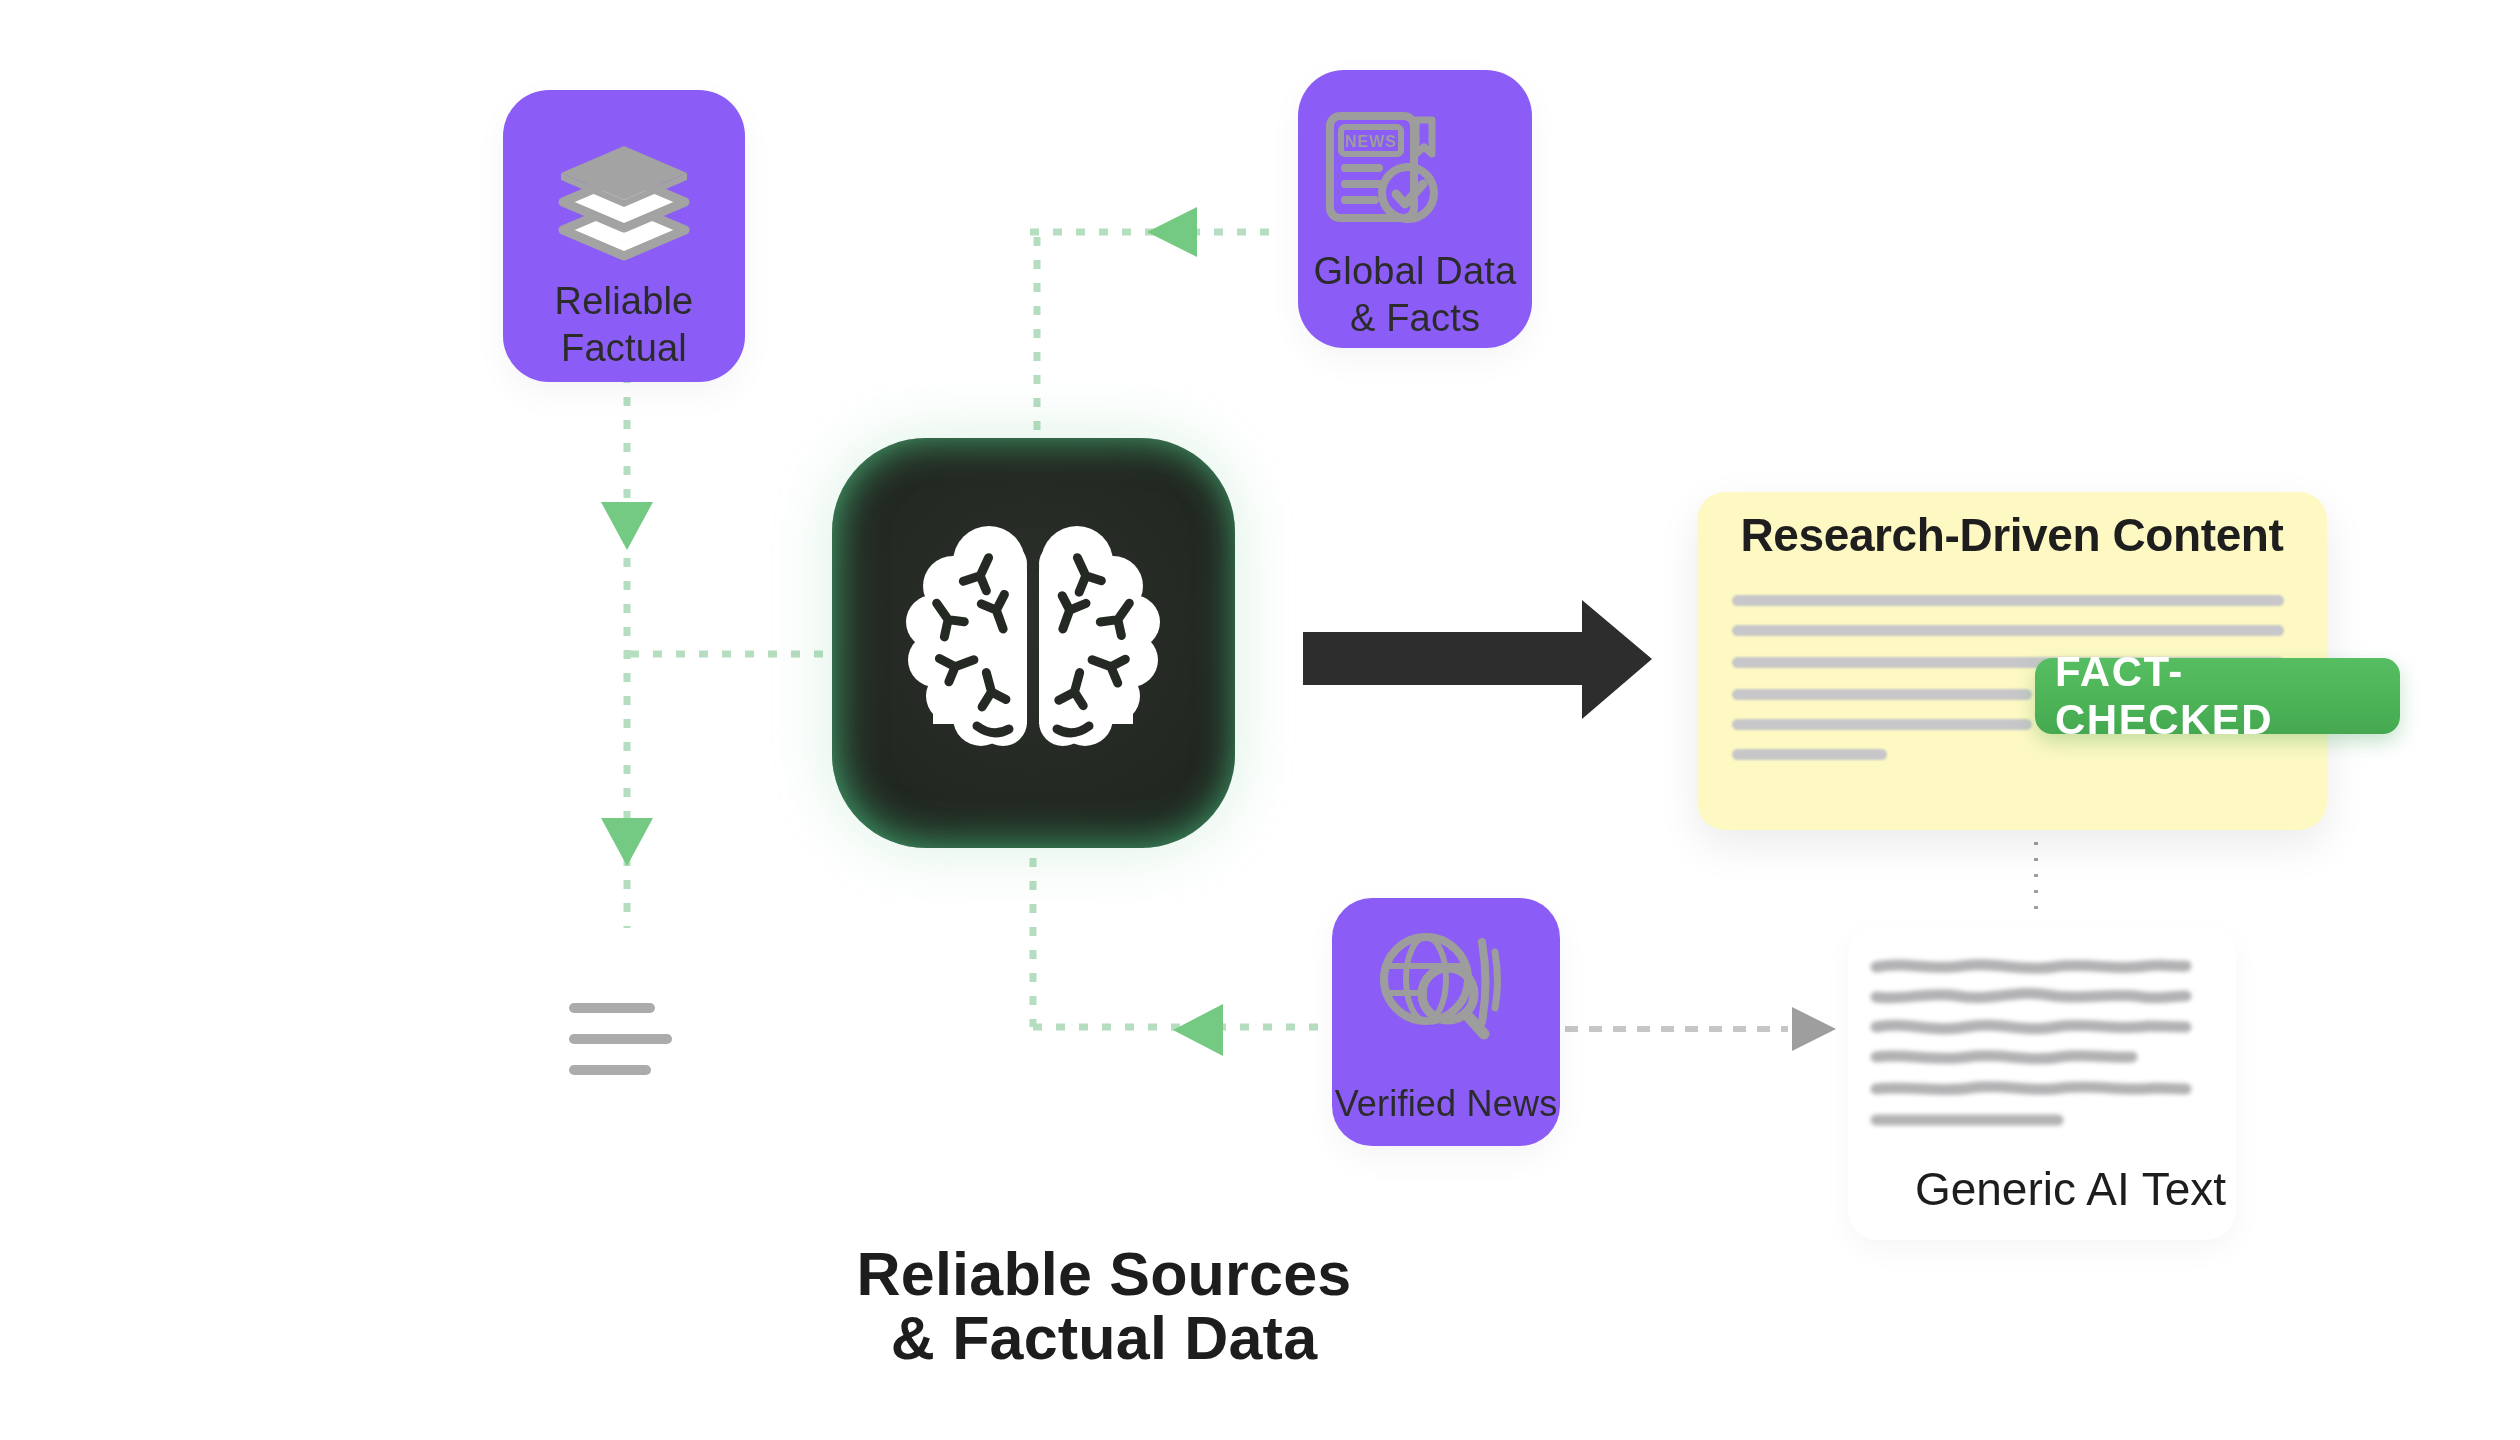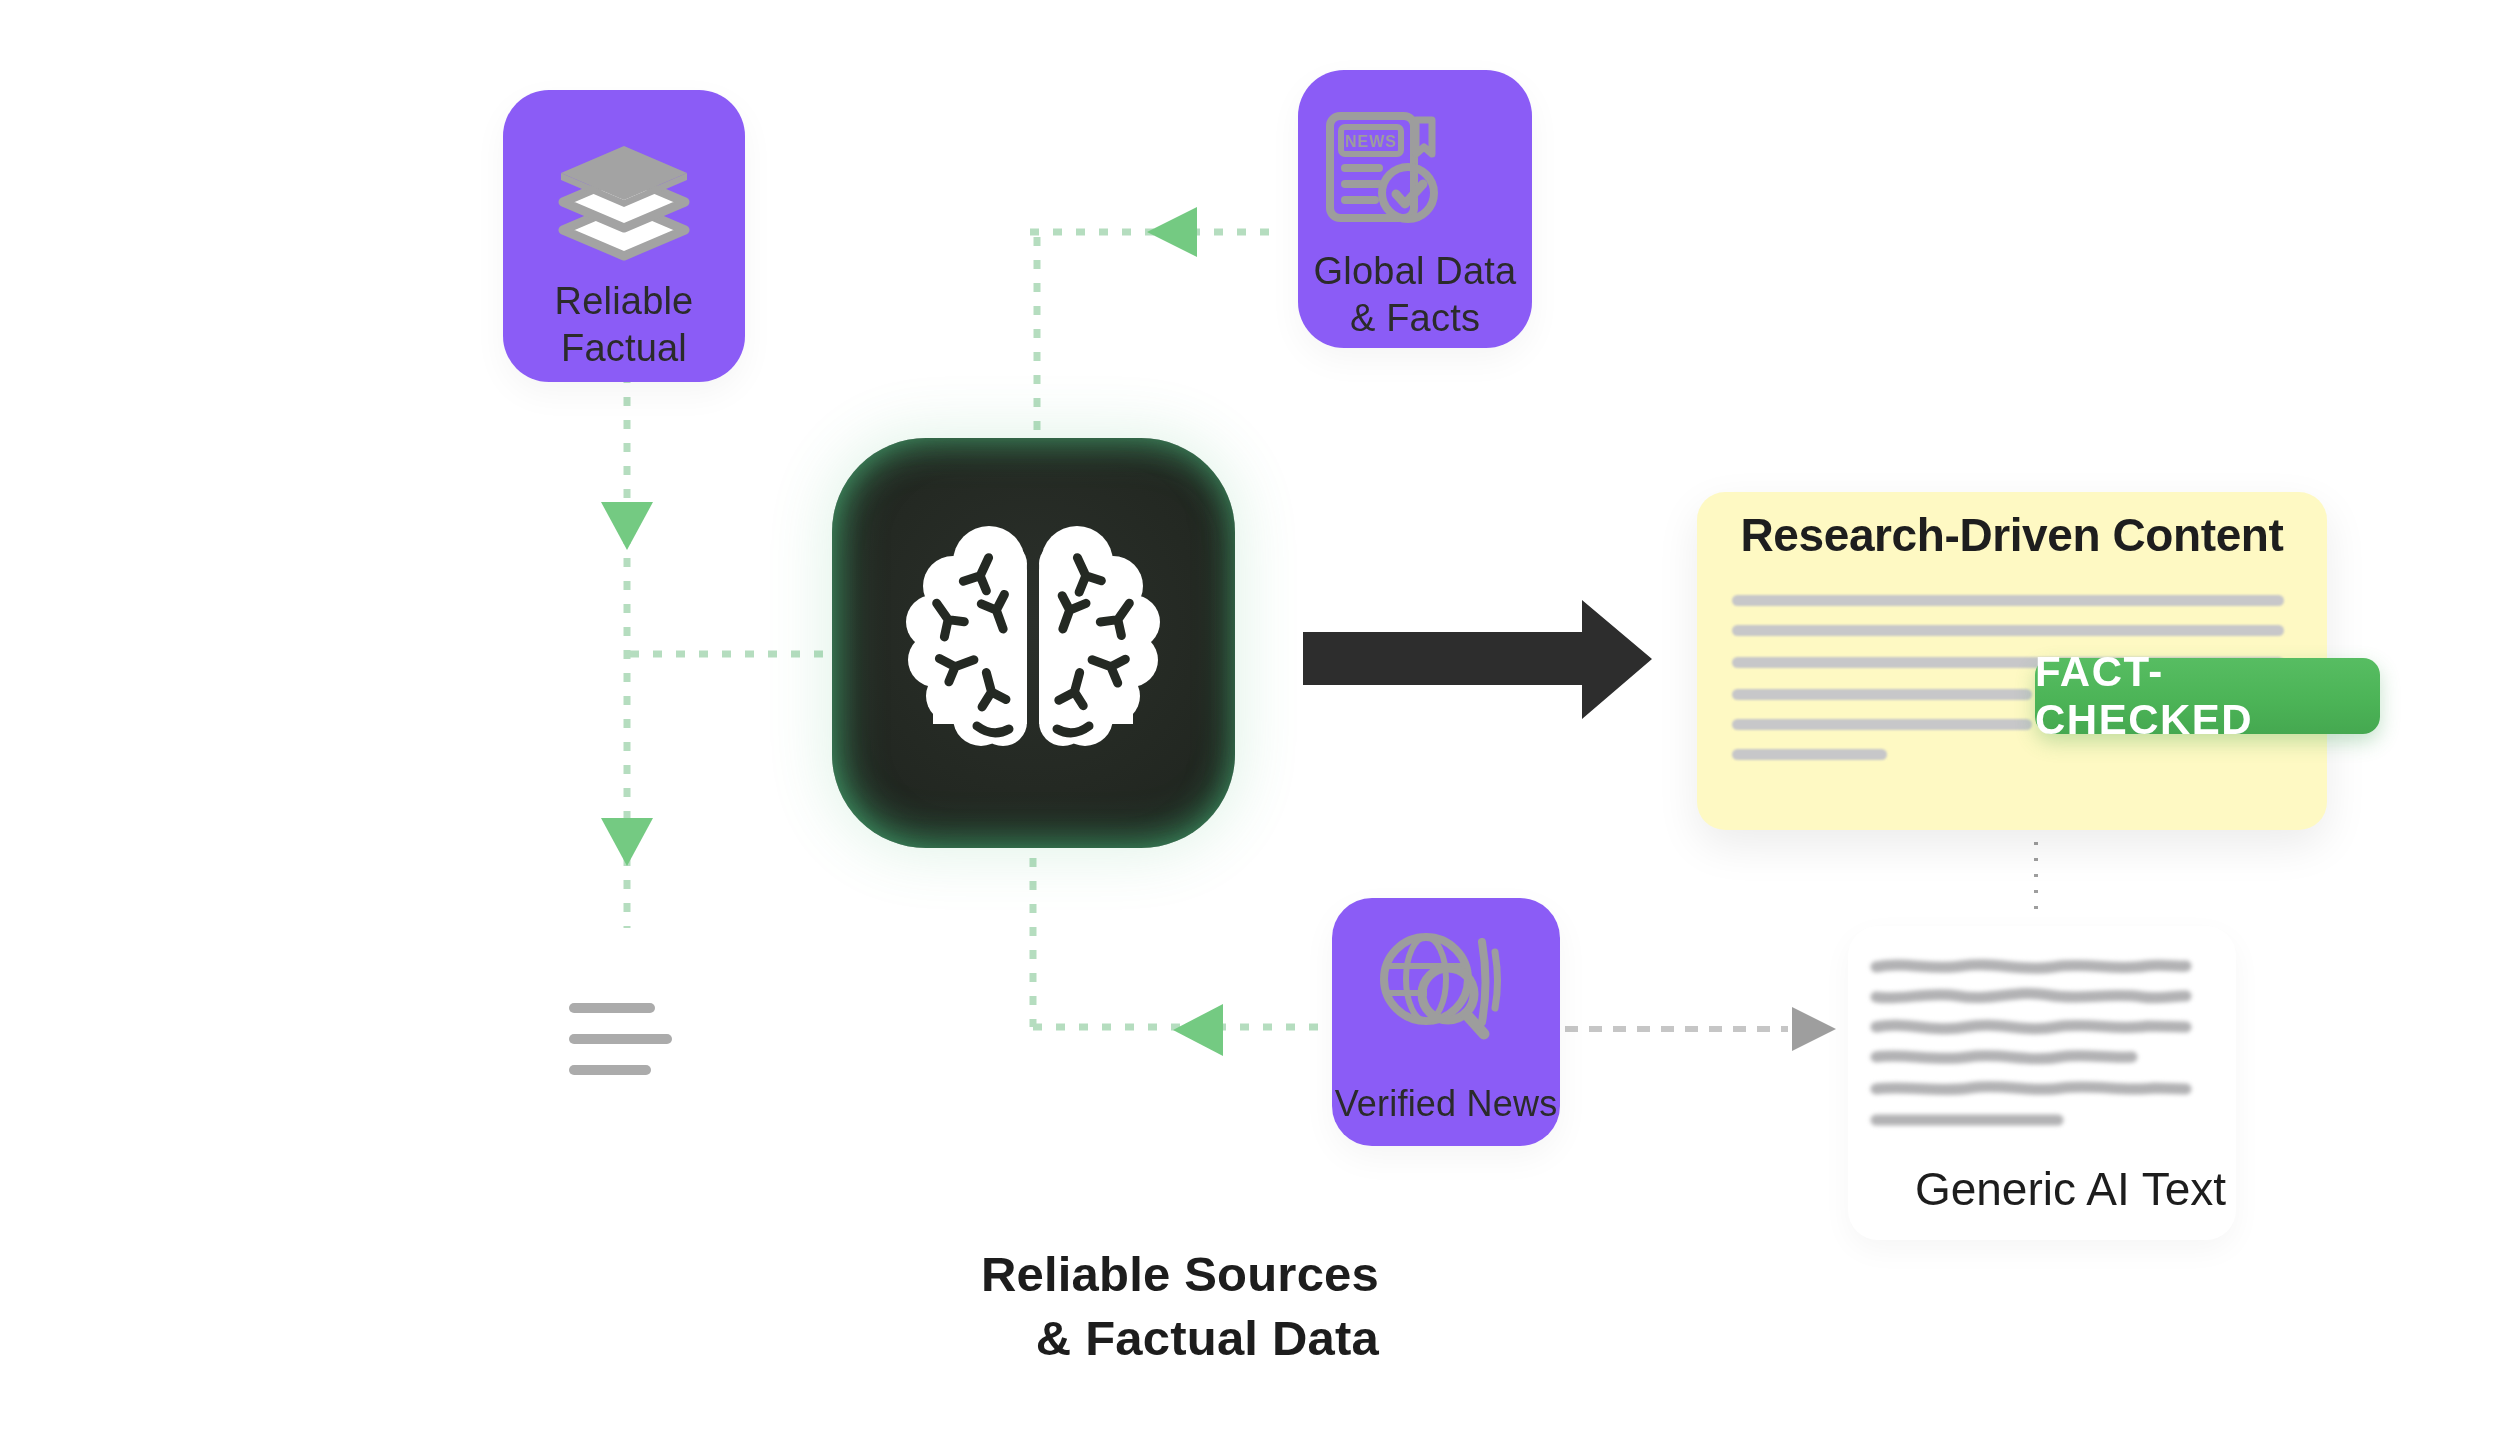"FACT-CHECKED" .badge { padding-left: none -> 20px }
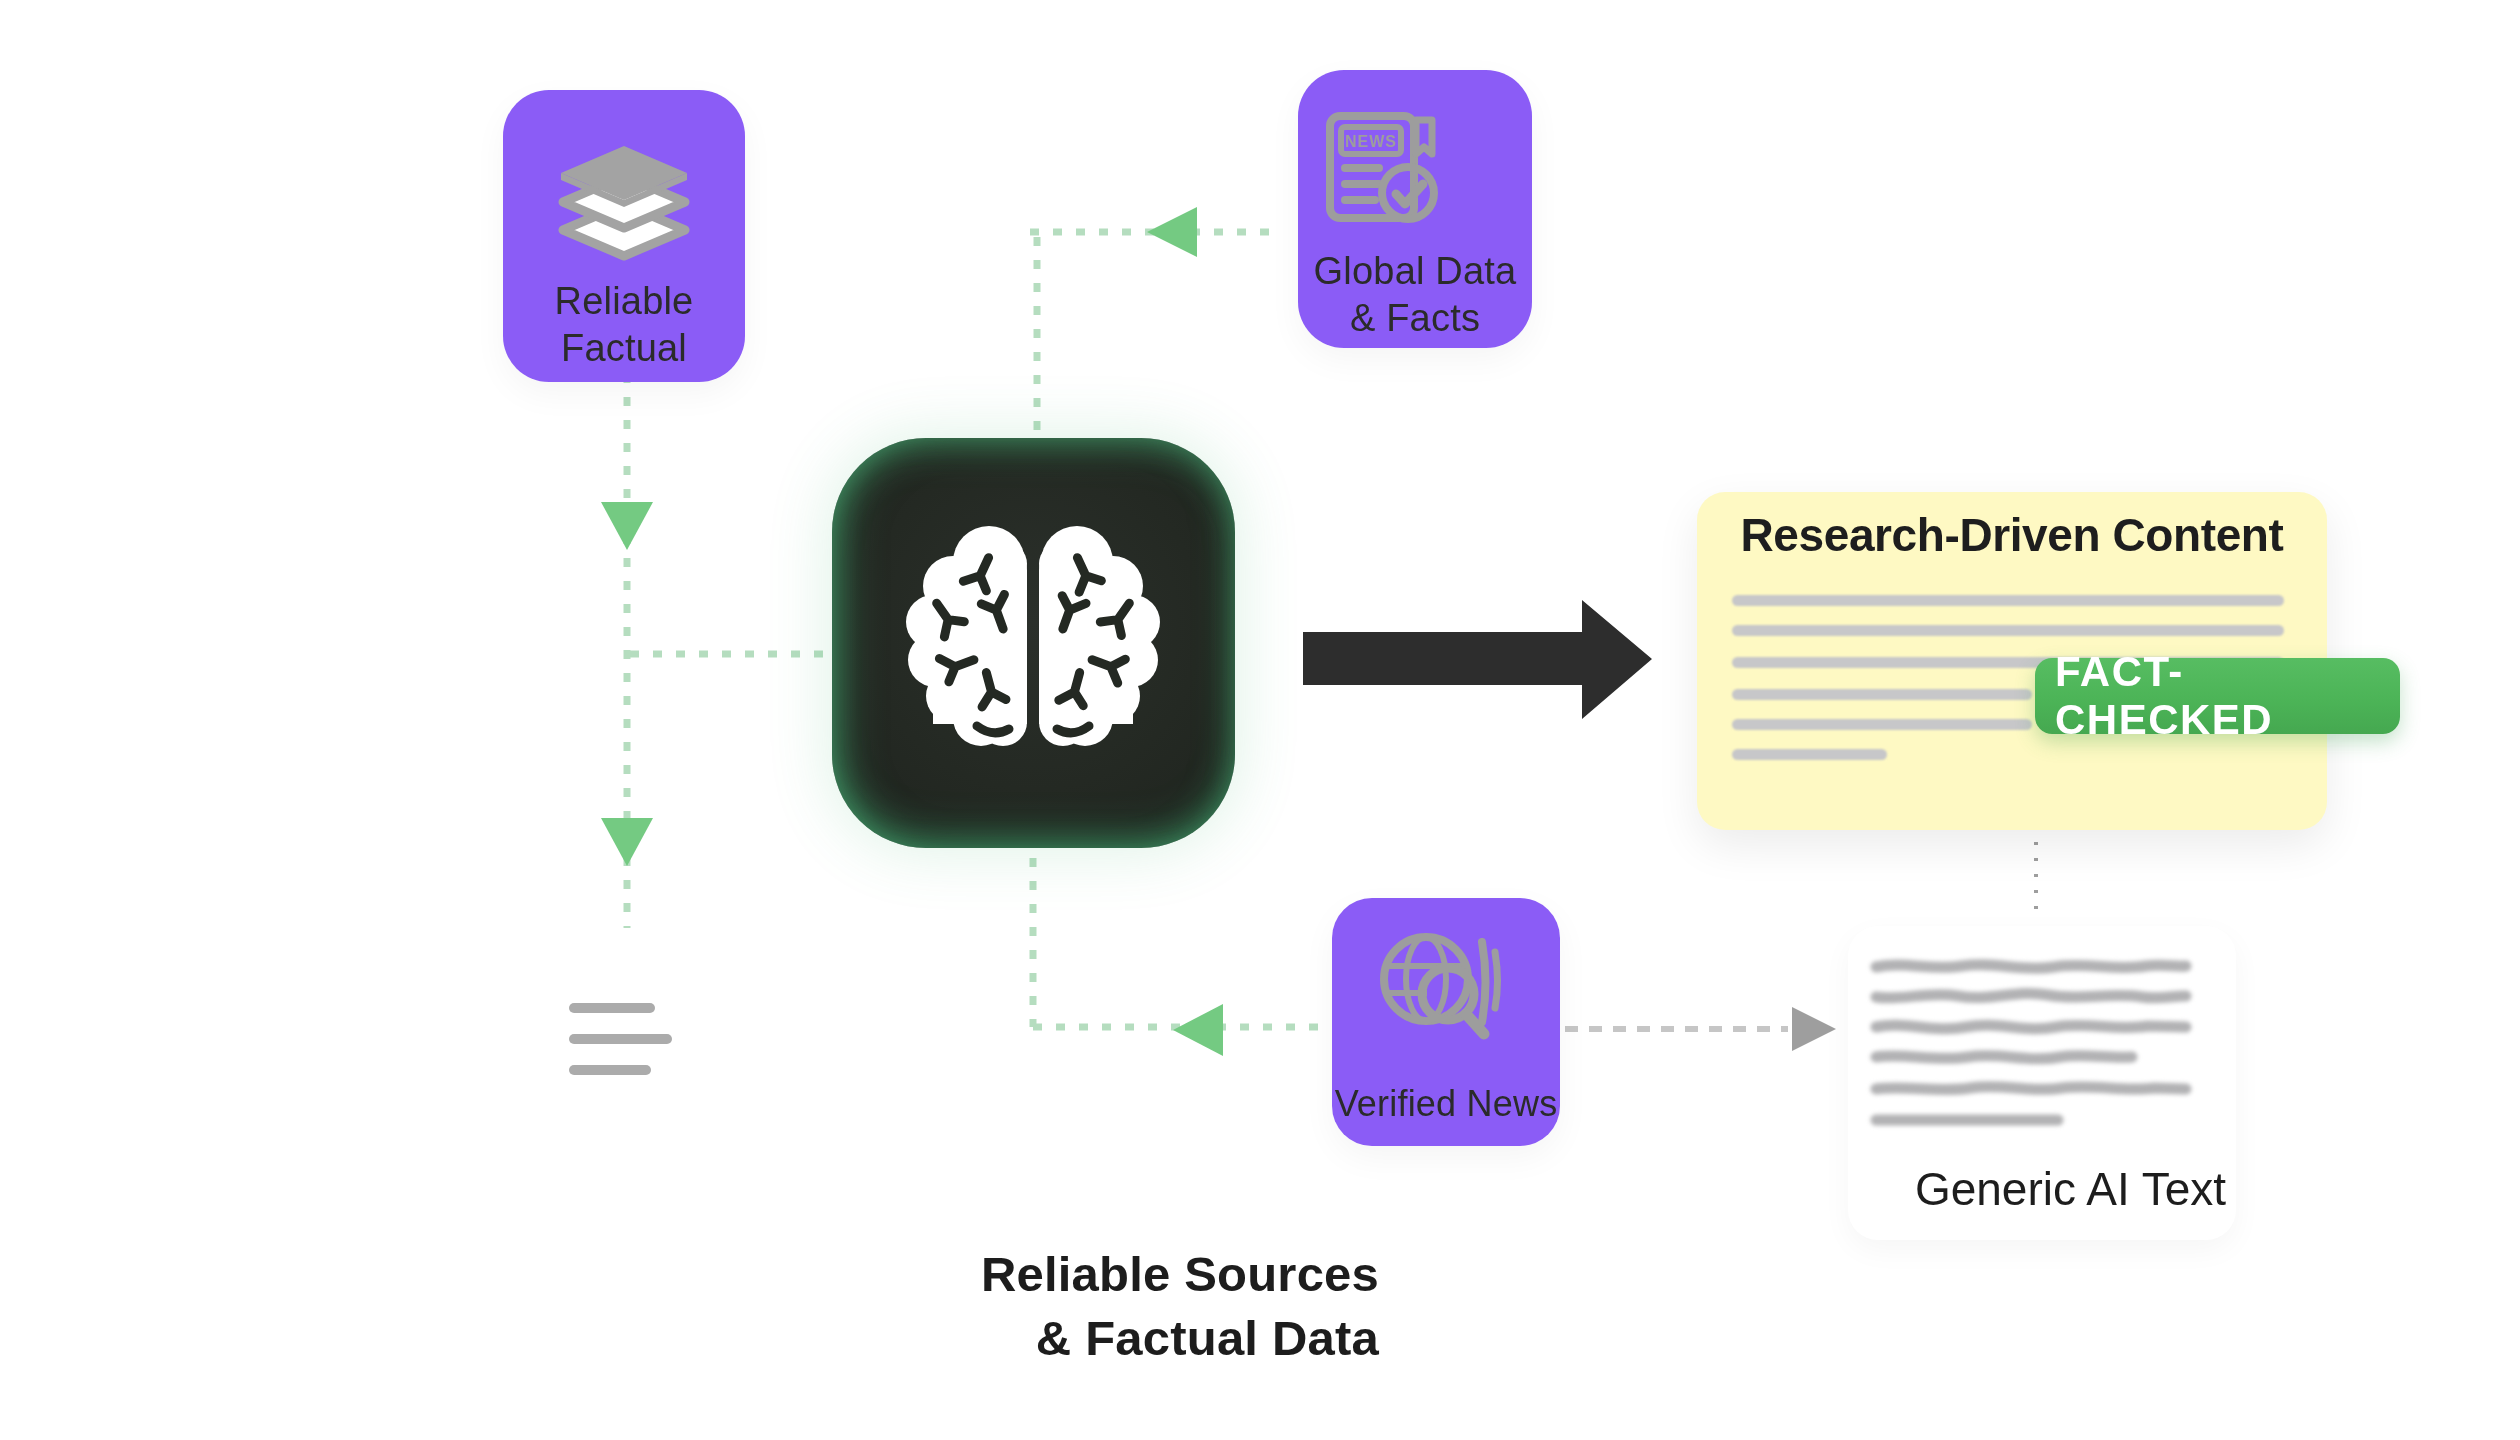"Reliable Sources" .caption { font-size: 49px -> 61px; text-align: right -> center }
